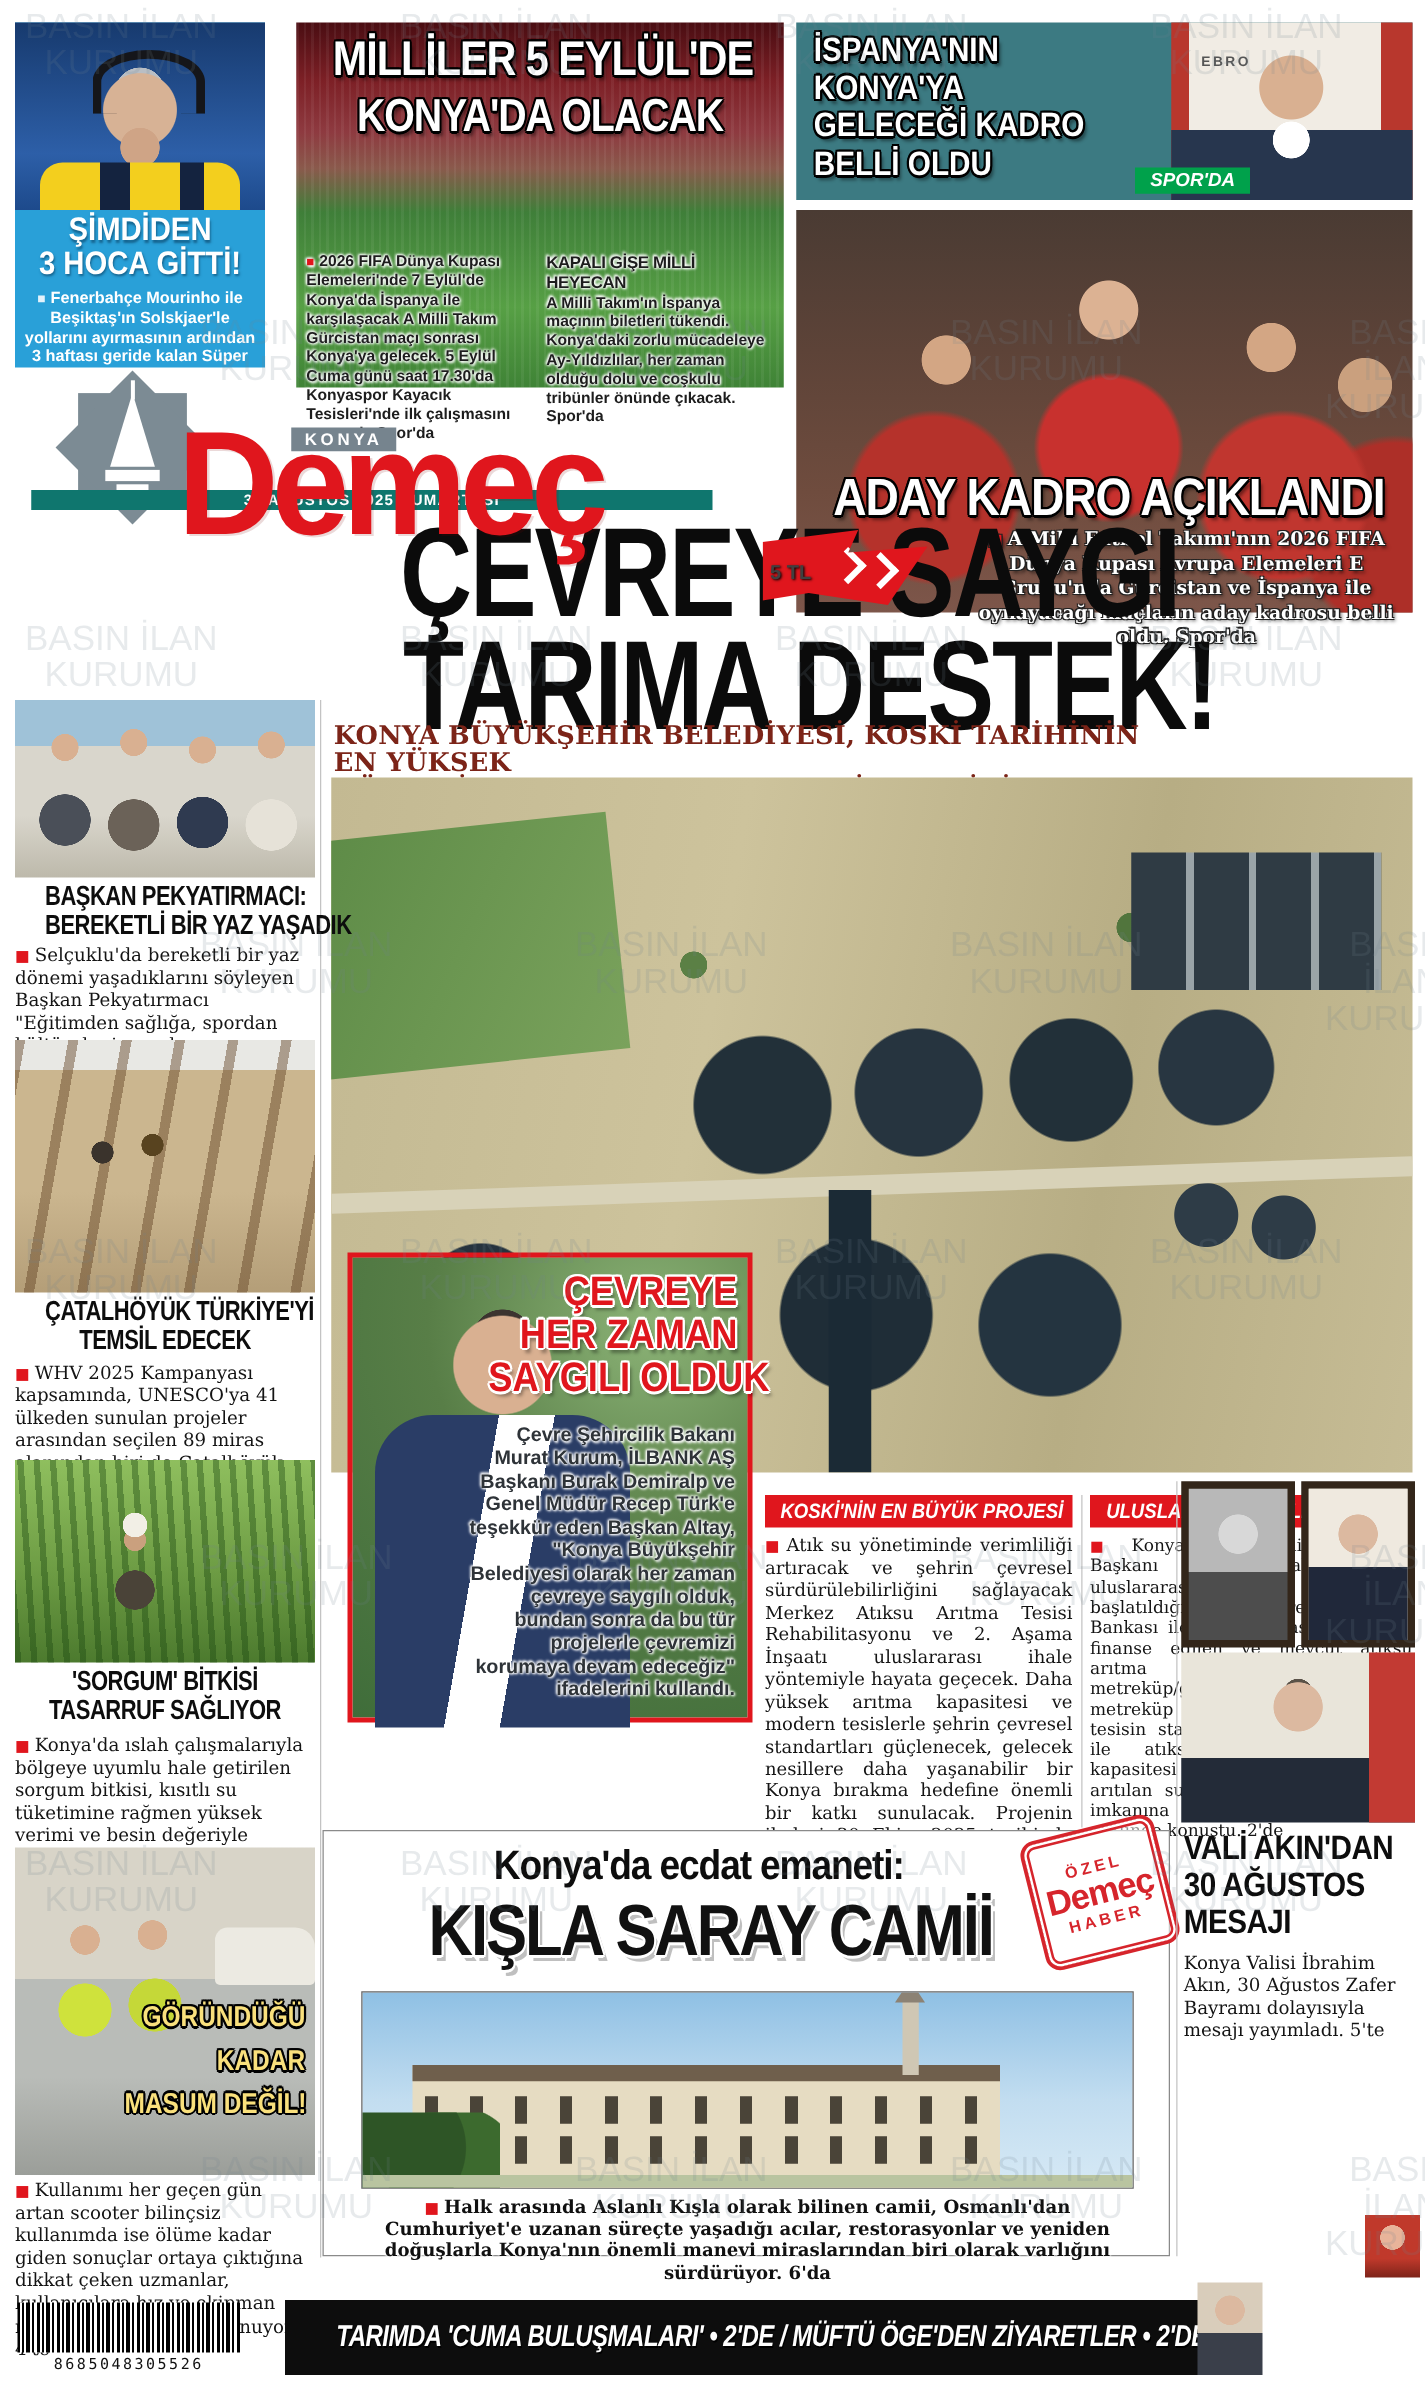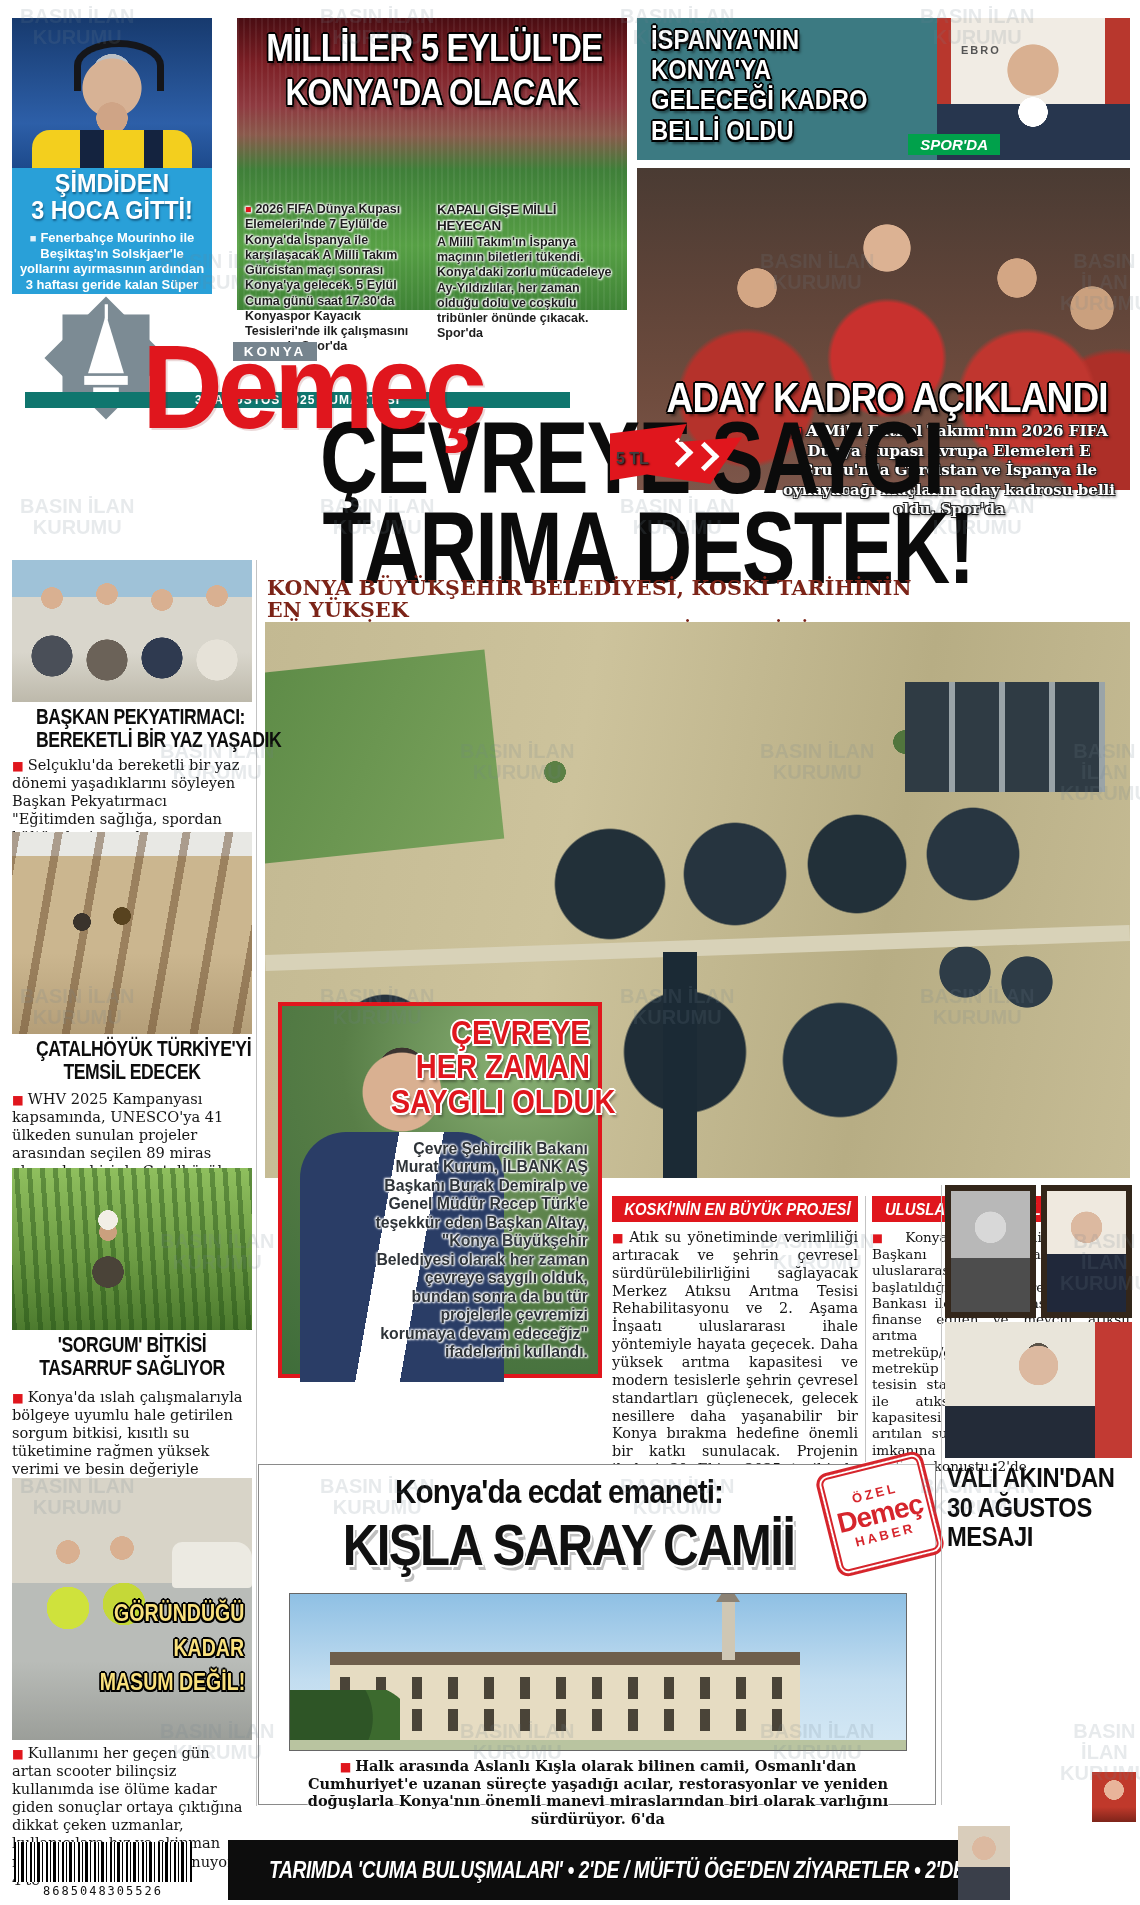"BASIN İLAN" .wm { font-size: 20px -> 28px; font-weight: bold -> normal }
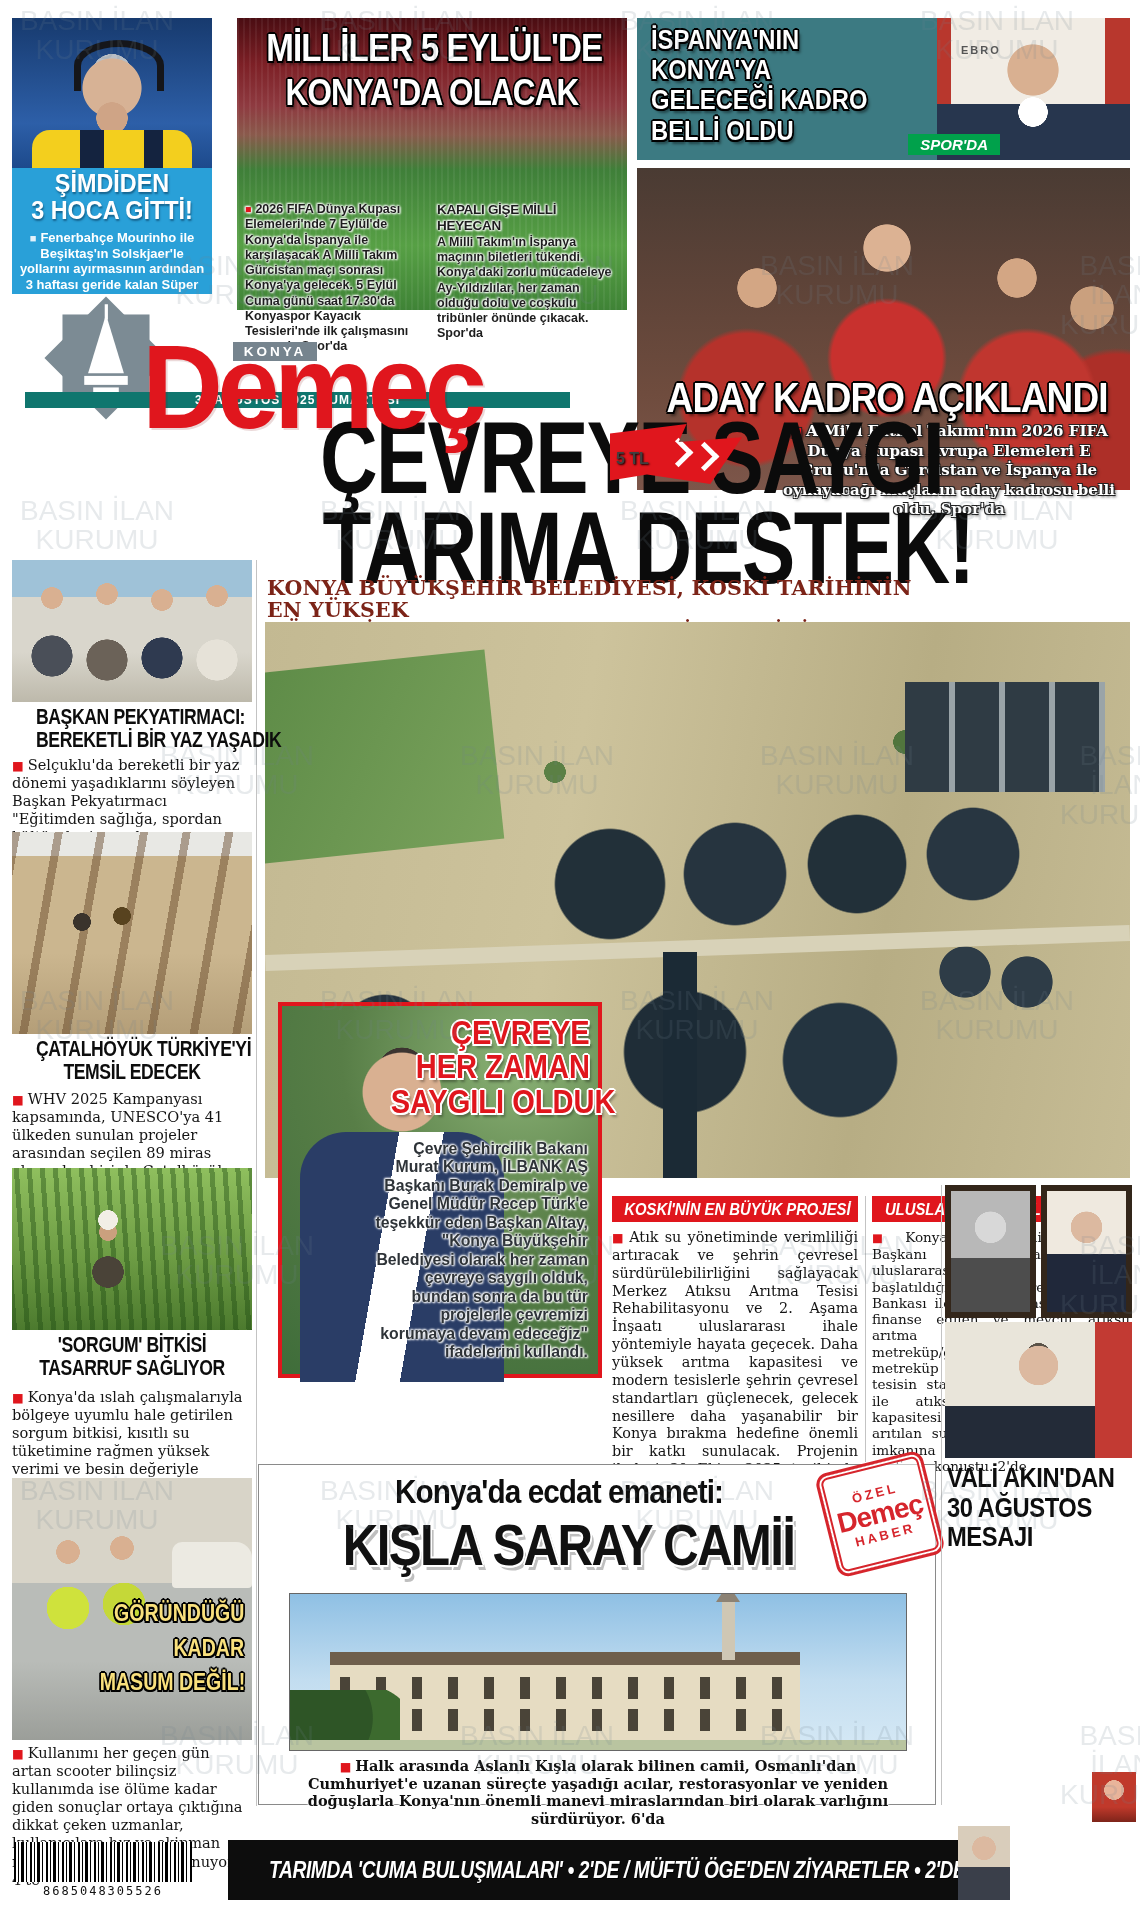"Konya Valisi İbrahim Akın, 30" div.abs { html: none -> <div>Konya Valisi İbrahim Akın, 30 Ağustos Zafer Bayramı dolayısıyla mesajı yayımladı. 5'te</div> }
